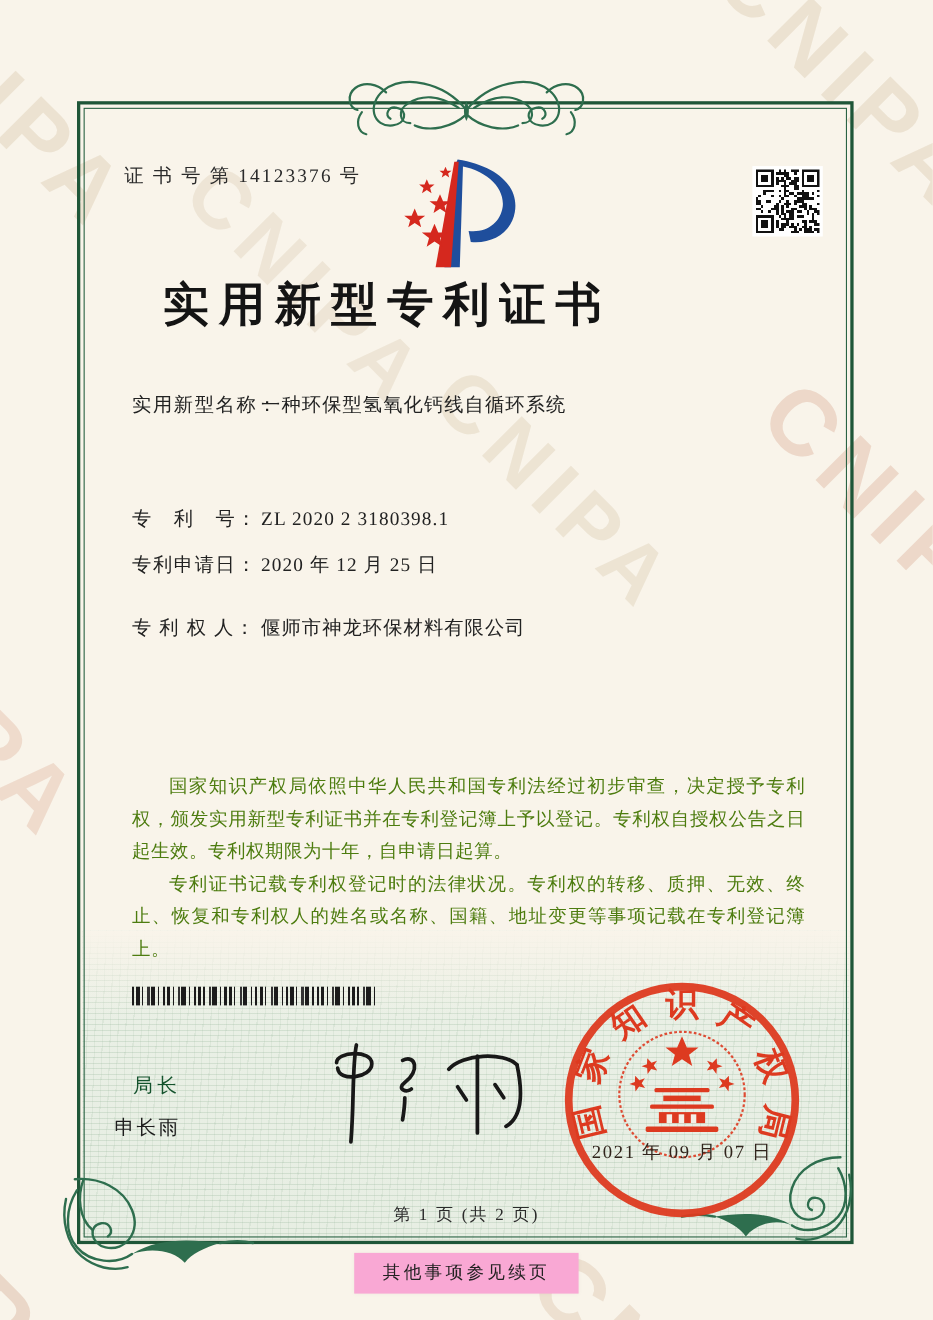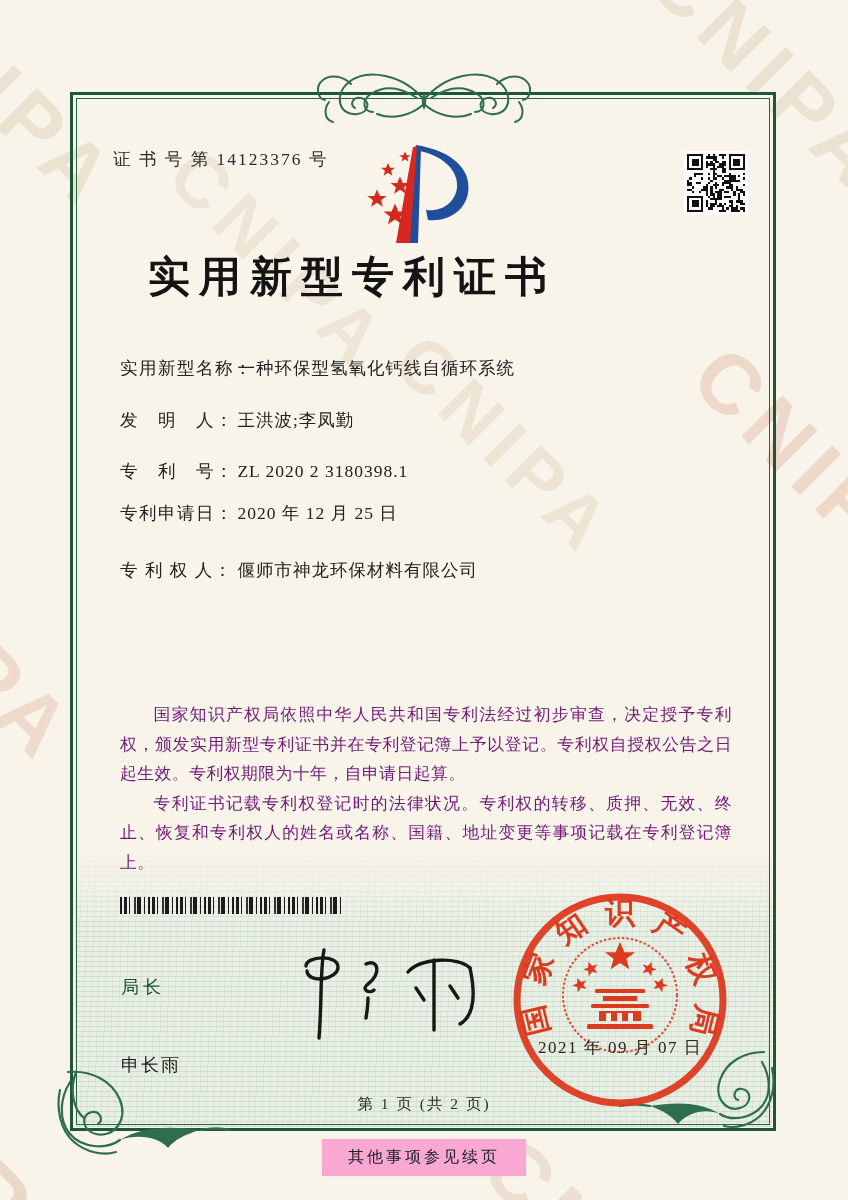"发 明 人： 王洪波;李凤勤" div.field-row { html: <div> <span>发 明 人：</span> <span>王洪波;李凤勤</span> </div> -> none }
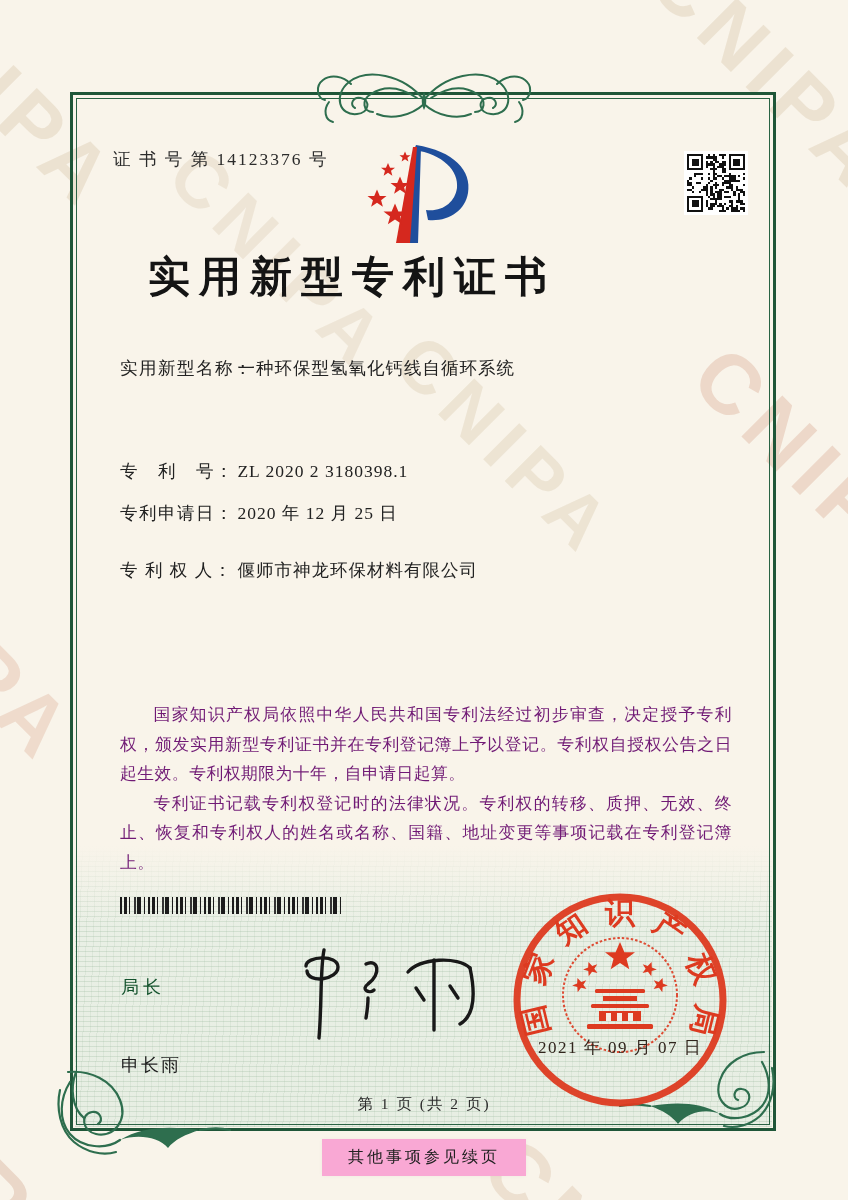"国家知识产权局依照中华人民共和国专利法经过初步审查，决定授予专利权，颁发实用新型" .body-text { color: #701a75 -> #4d7c0f }
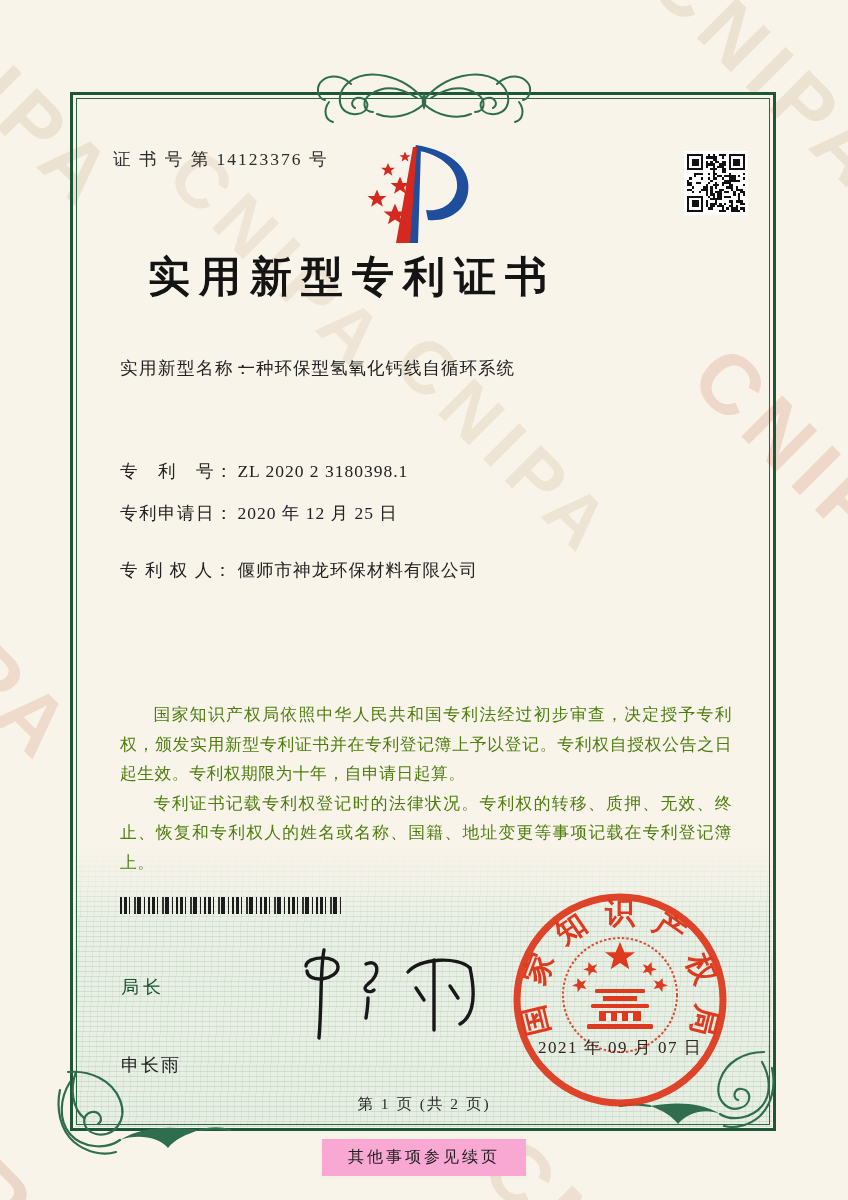"申长雨" .signer-name { left: 121px -> 104px; margin-top: 40px -> none }
